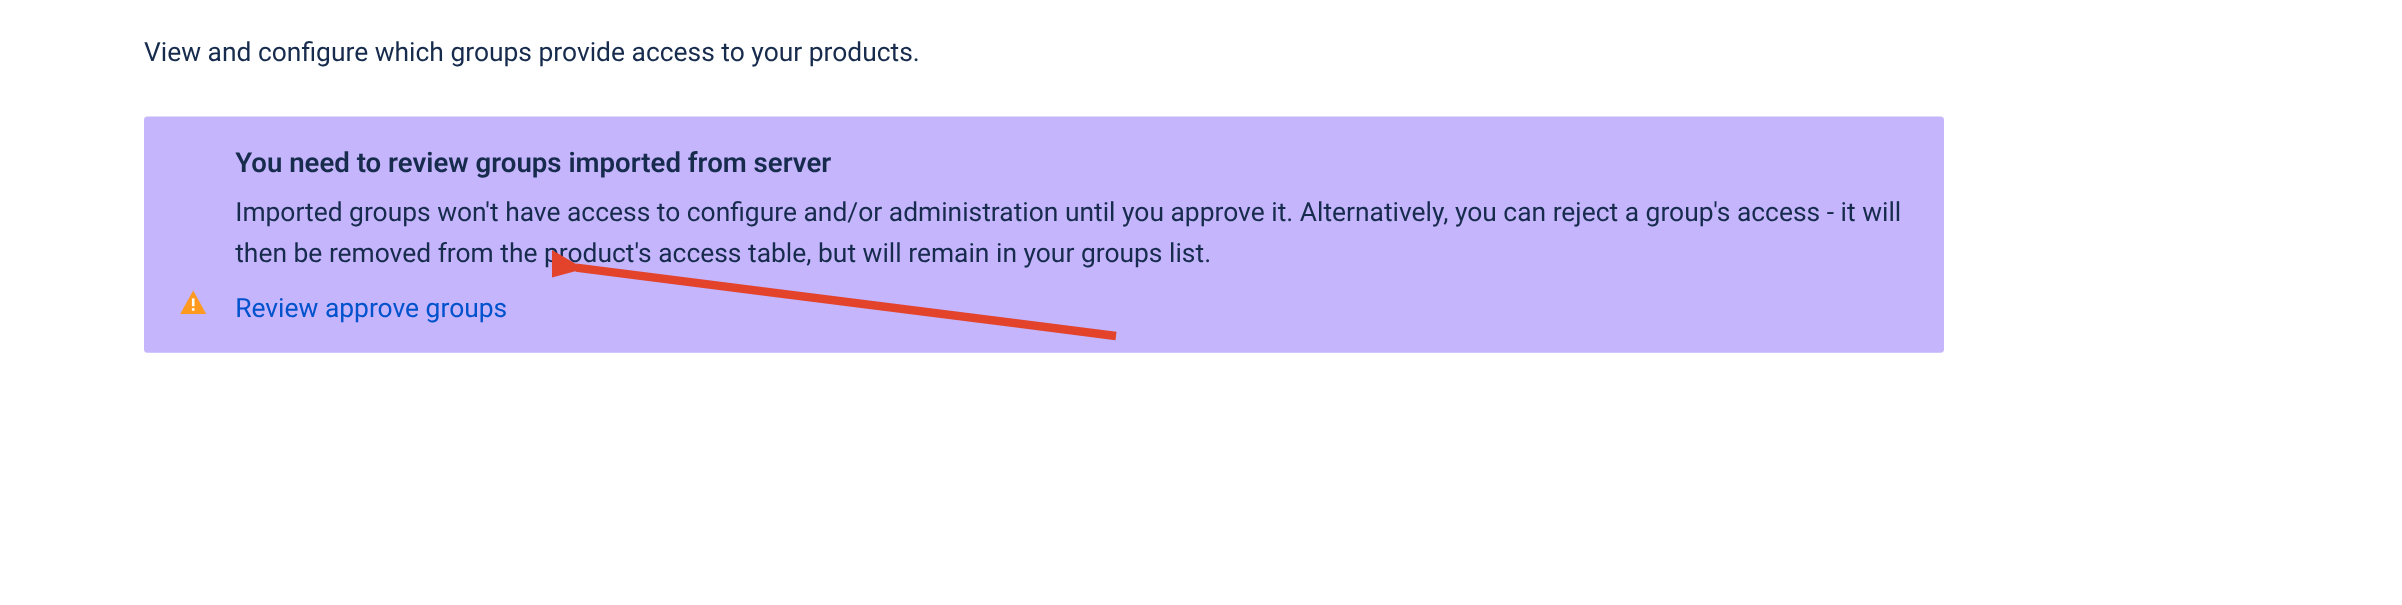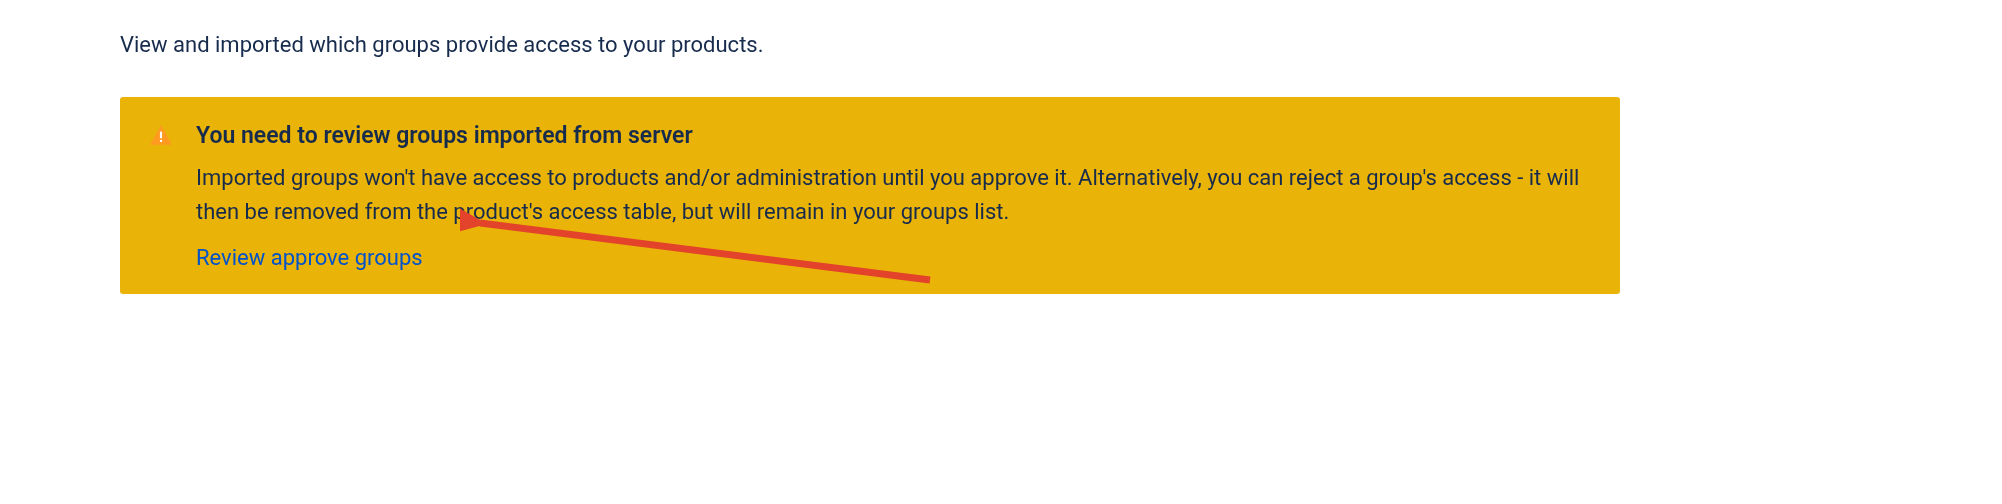"View and imported which groups" p.page-description { text: imported -> configure }
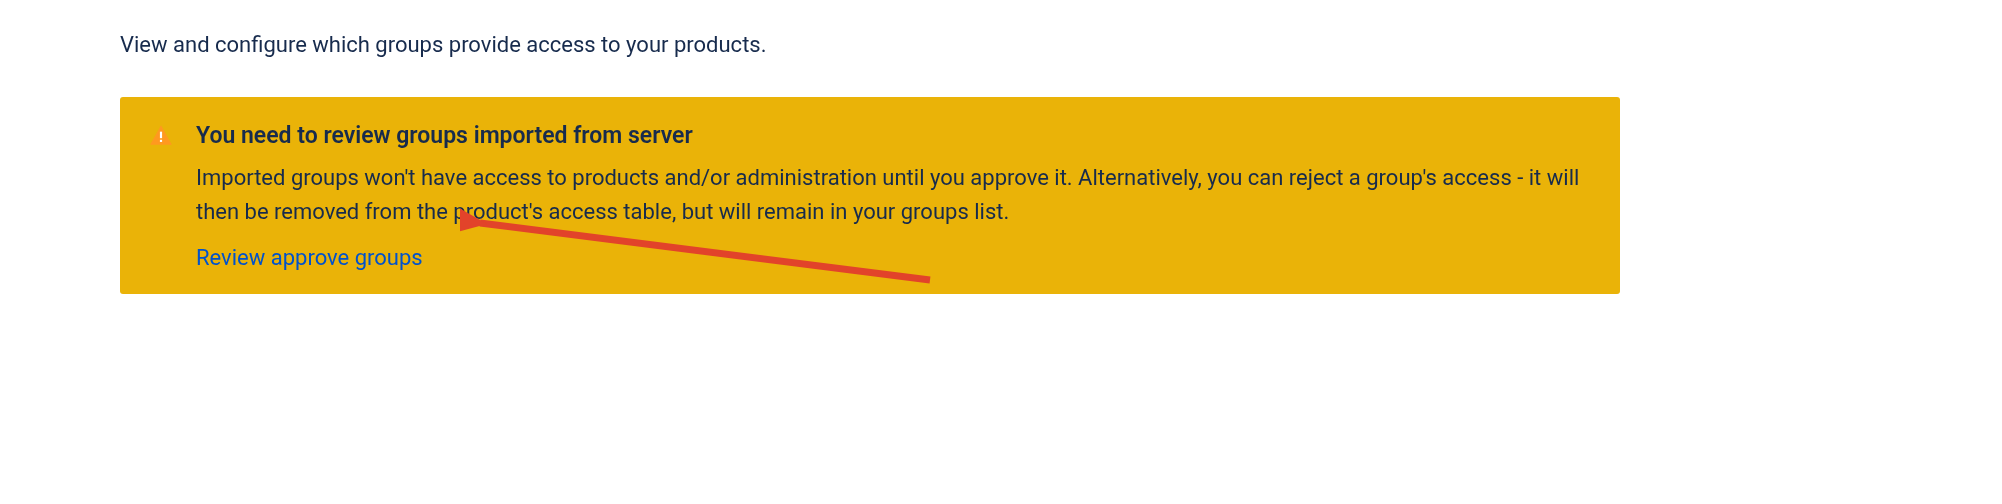"You need to review groups" .warning-banner { align-items: flex-start -> flex-end; background: #eab308 -> #c4b5fd }
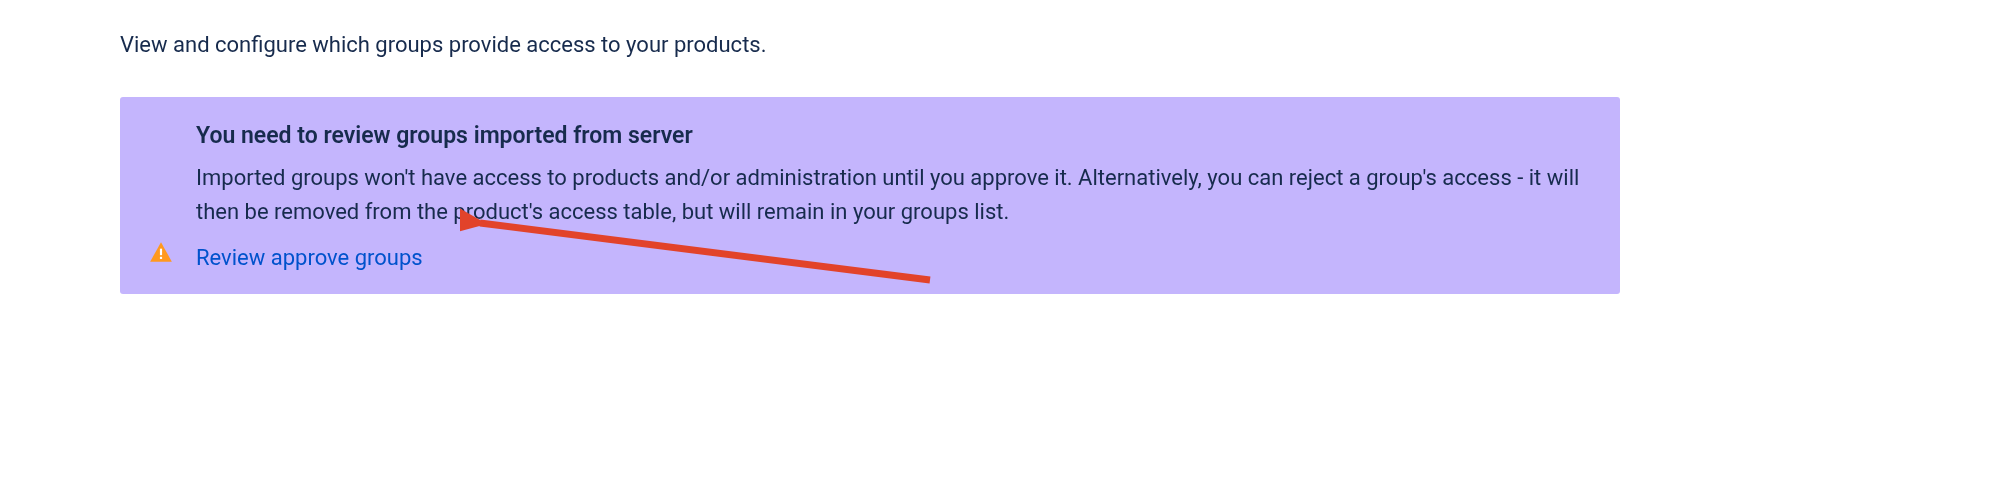"Imported groups won't have access" div.warning-body { text: products -> configure }
